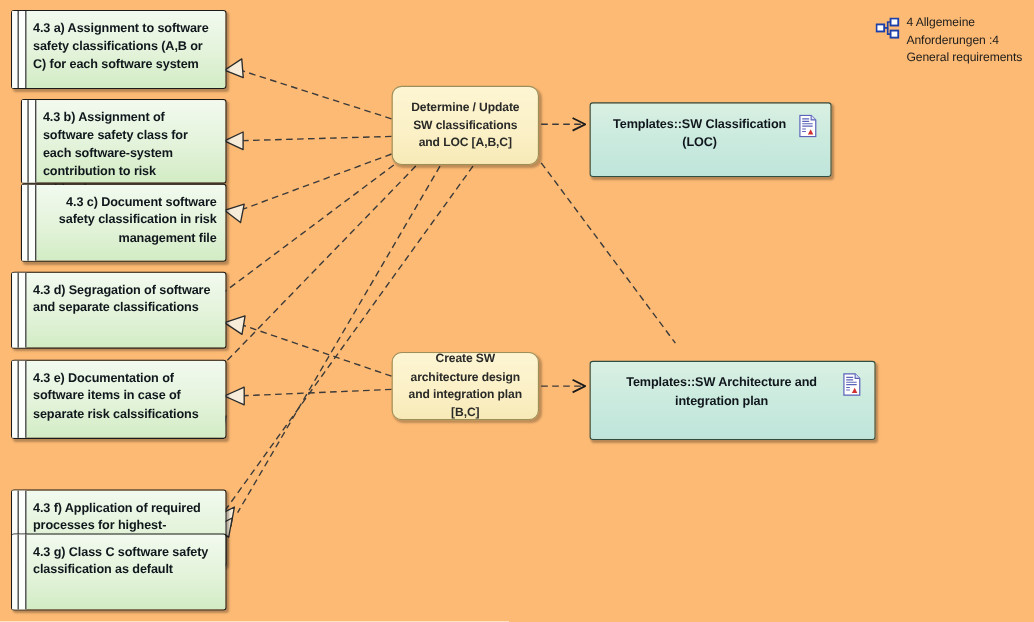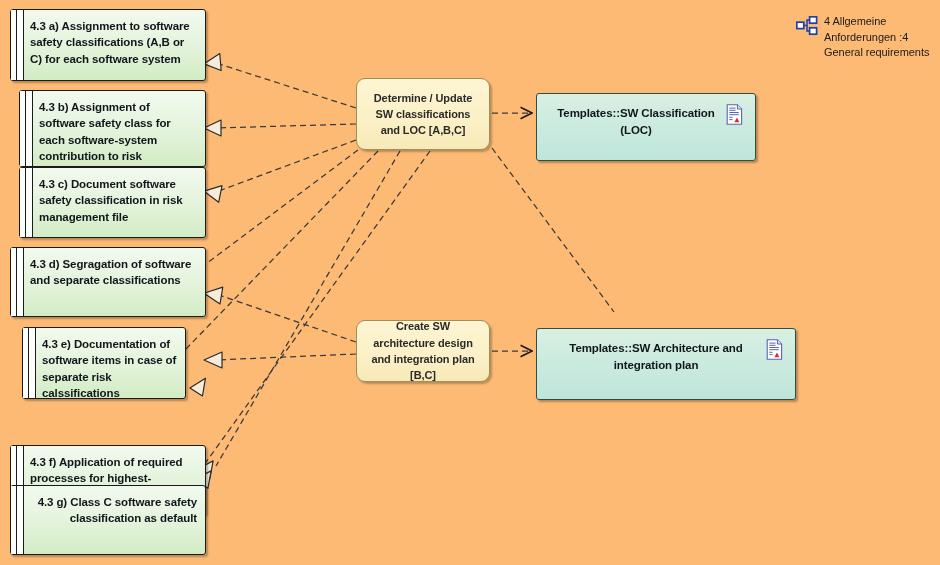"4.3 c) Document software safety" div.req { text-align: none -> right }
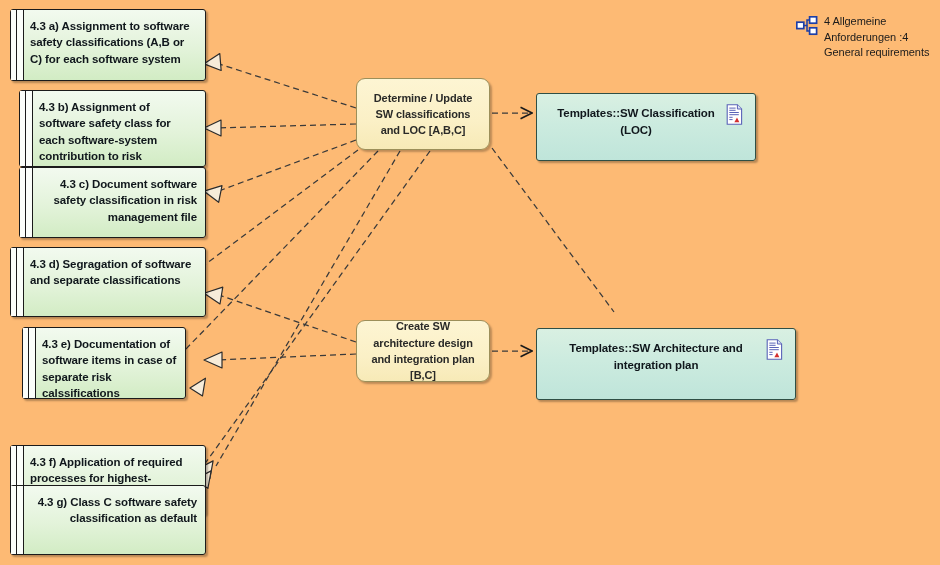"4.3 e) Documentation of software" div.req { left: 22px -> 10px; width: 164px -> 196px }
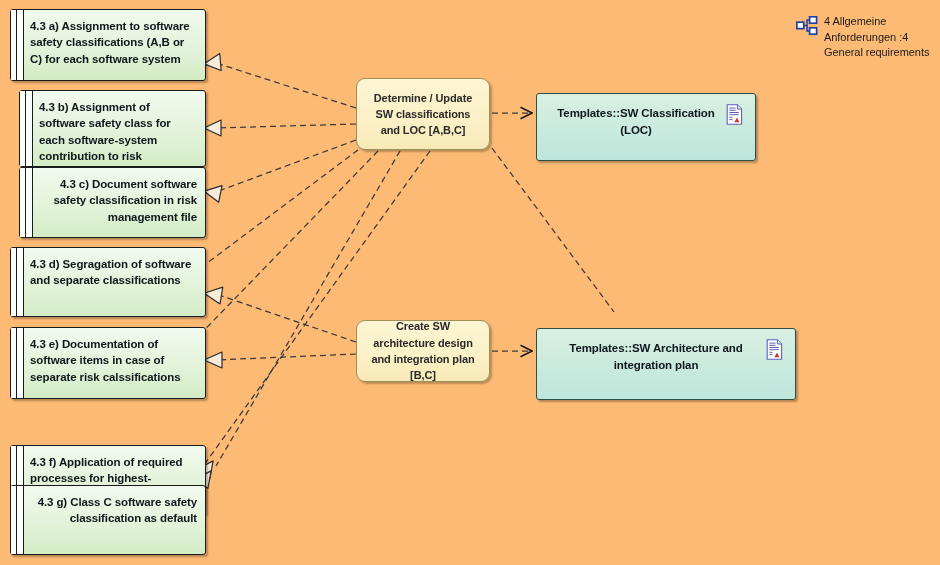"4.3 g) Class C software" div.req { text-align: right -> none }
